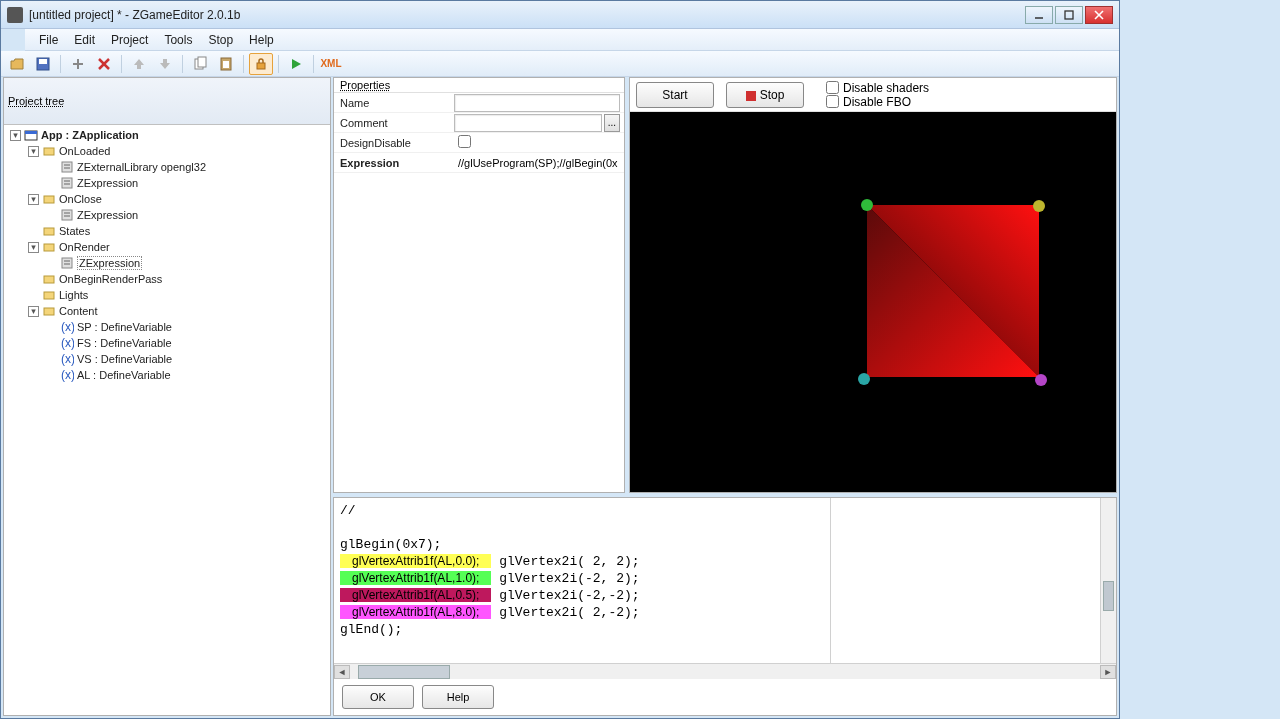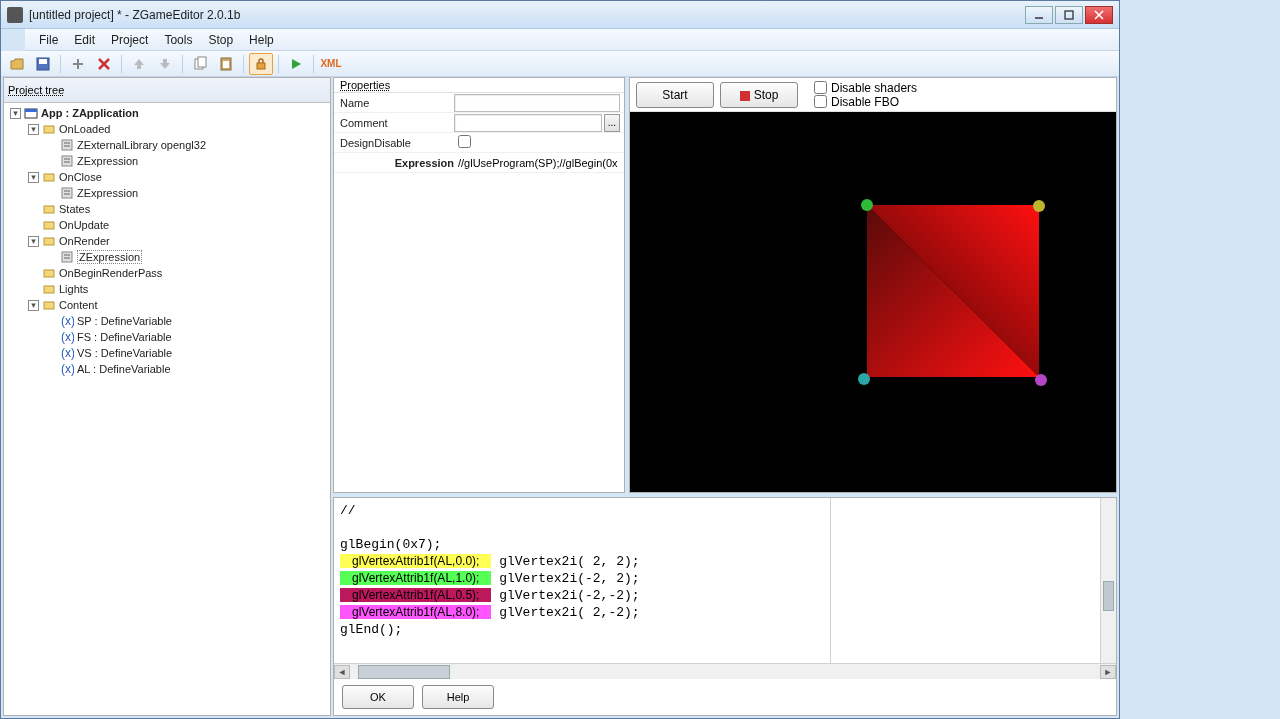"Project tree" .treepanel .tp-title { padding: 6px 4px -> 17px 4px }
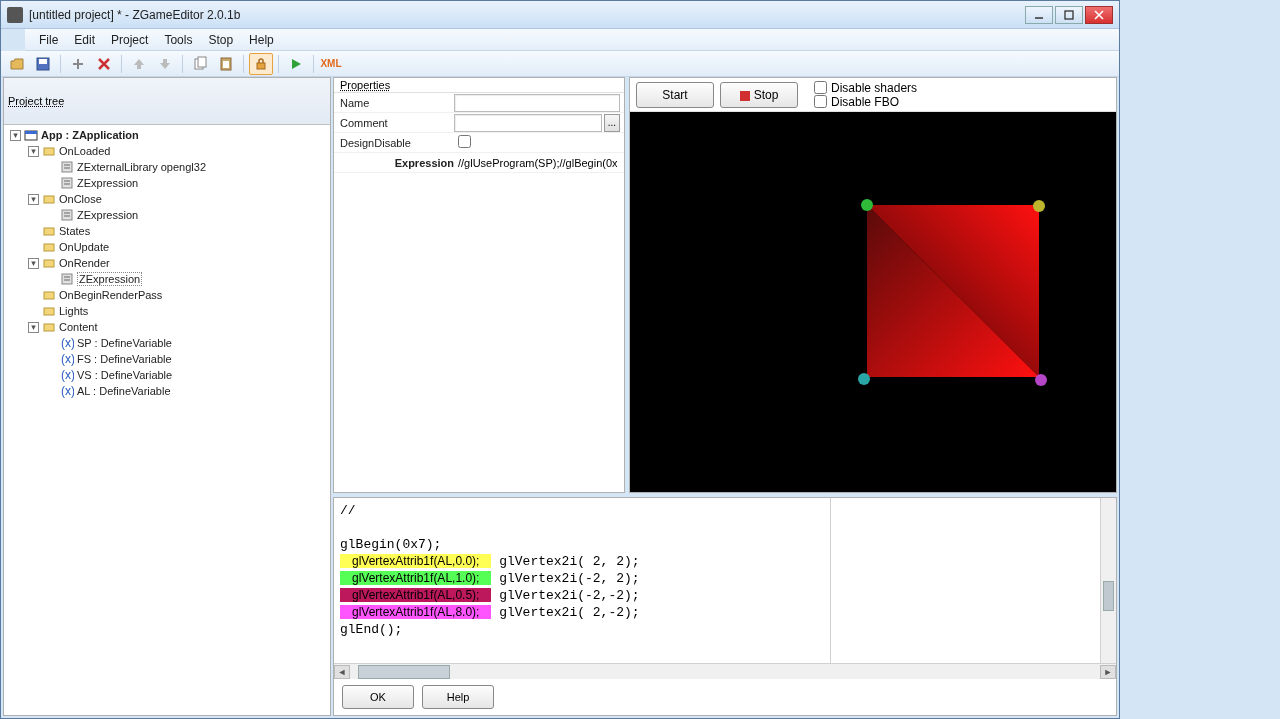"Start" .preview-controls { gap: 6px -> 12px }
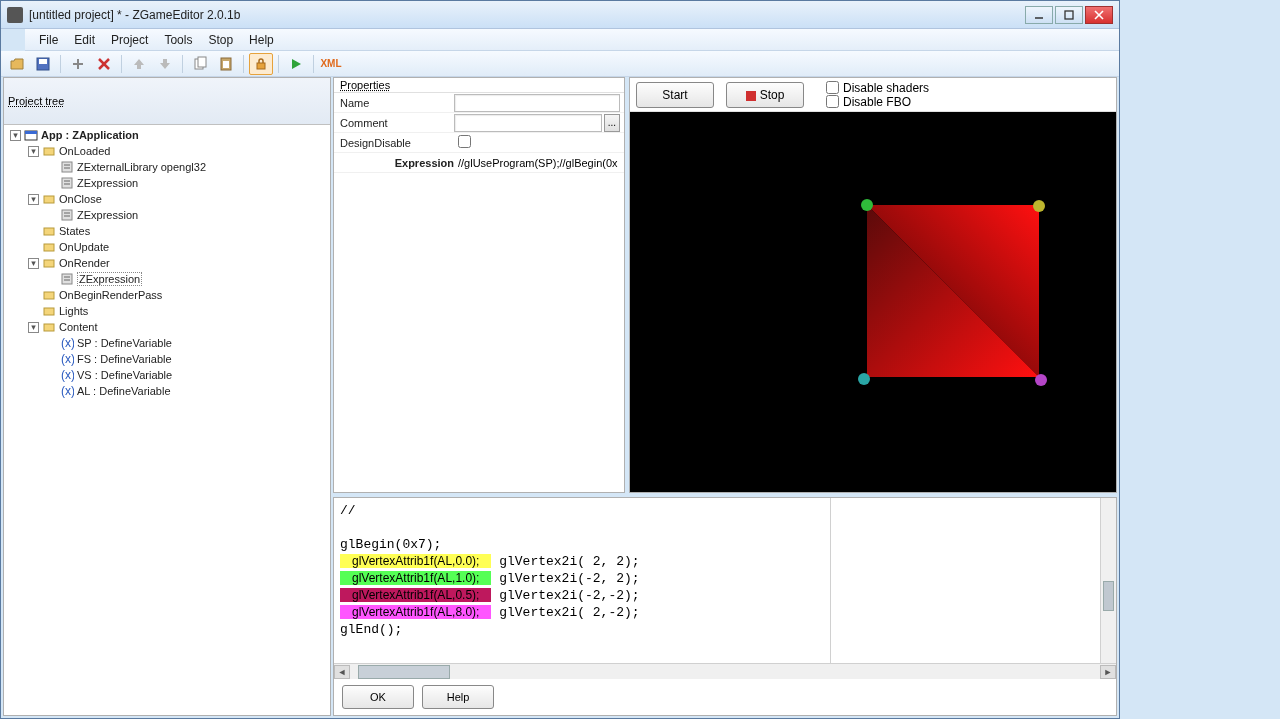"Expression" .prop-label.bold { text-align: right -> none }
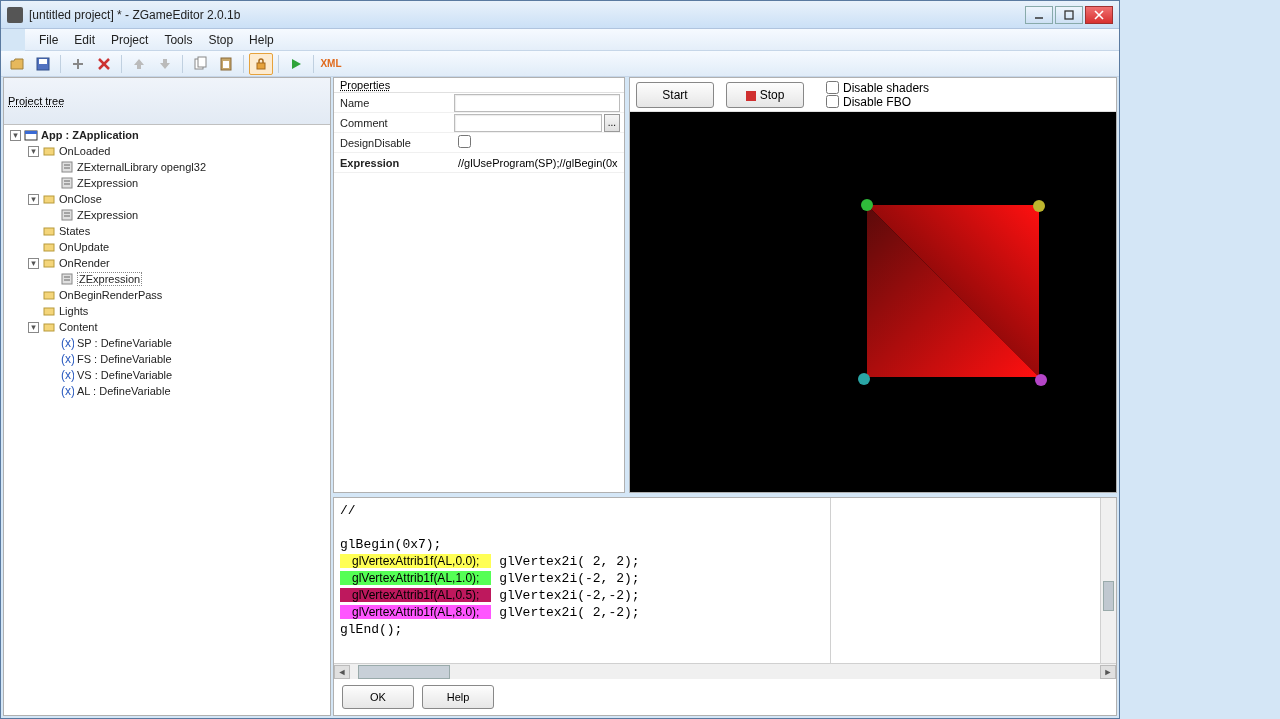"OnUpdate" div.tree-node { html: <div> <span></span> <span></span> <span> <svg> <rect></rect> </svg> </span> <span>OnUpdate</span> </div> -> none }
